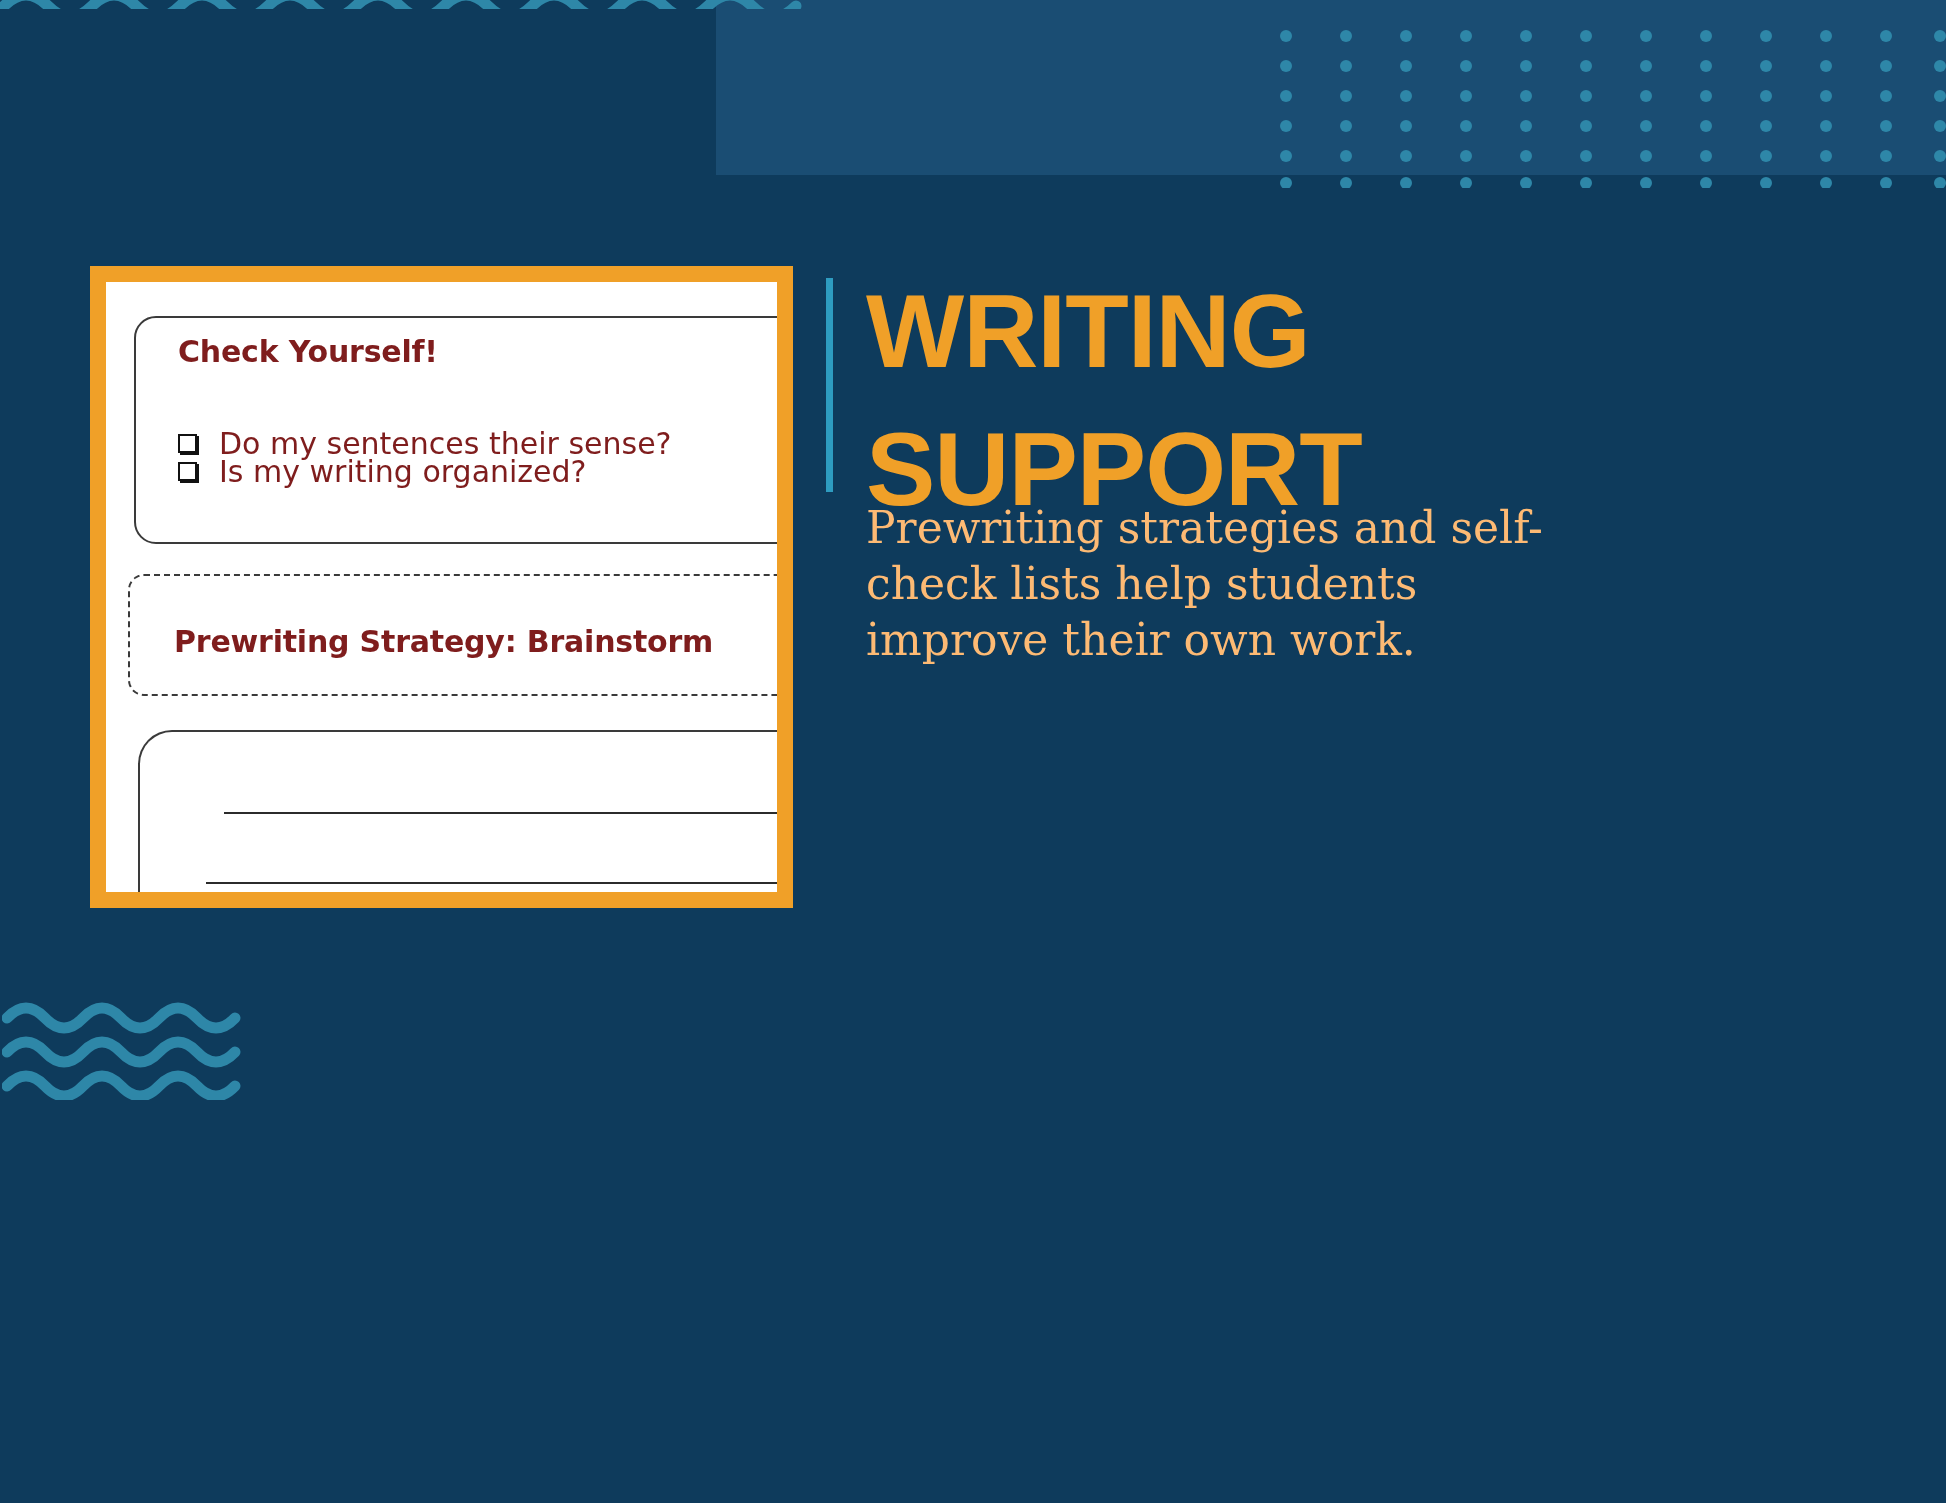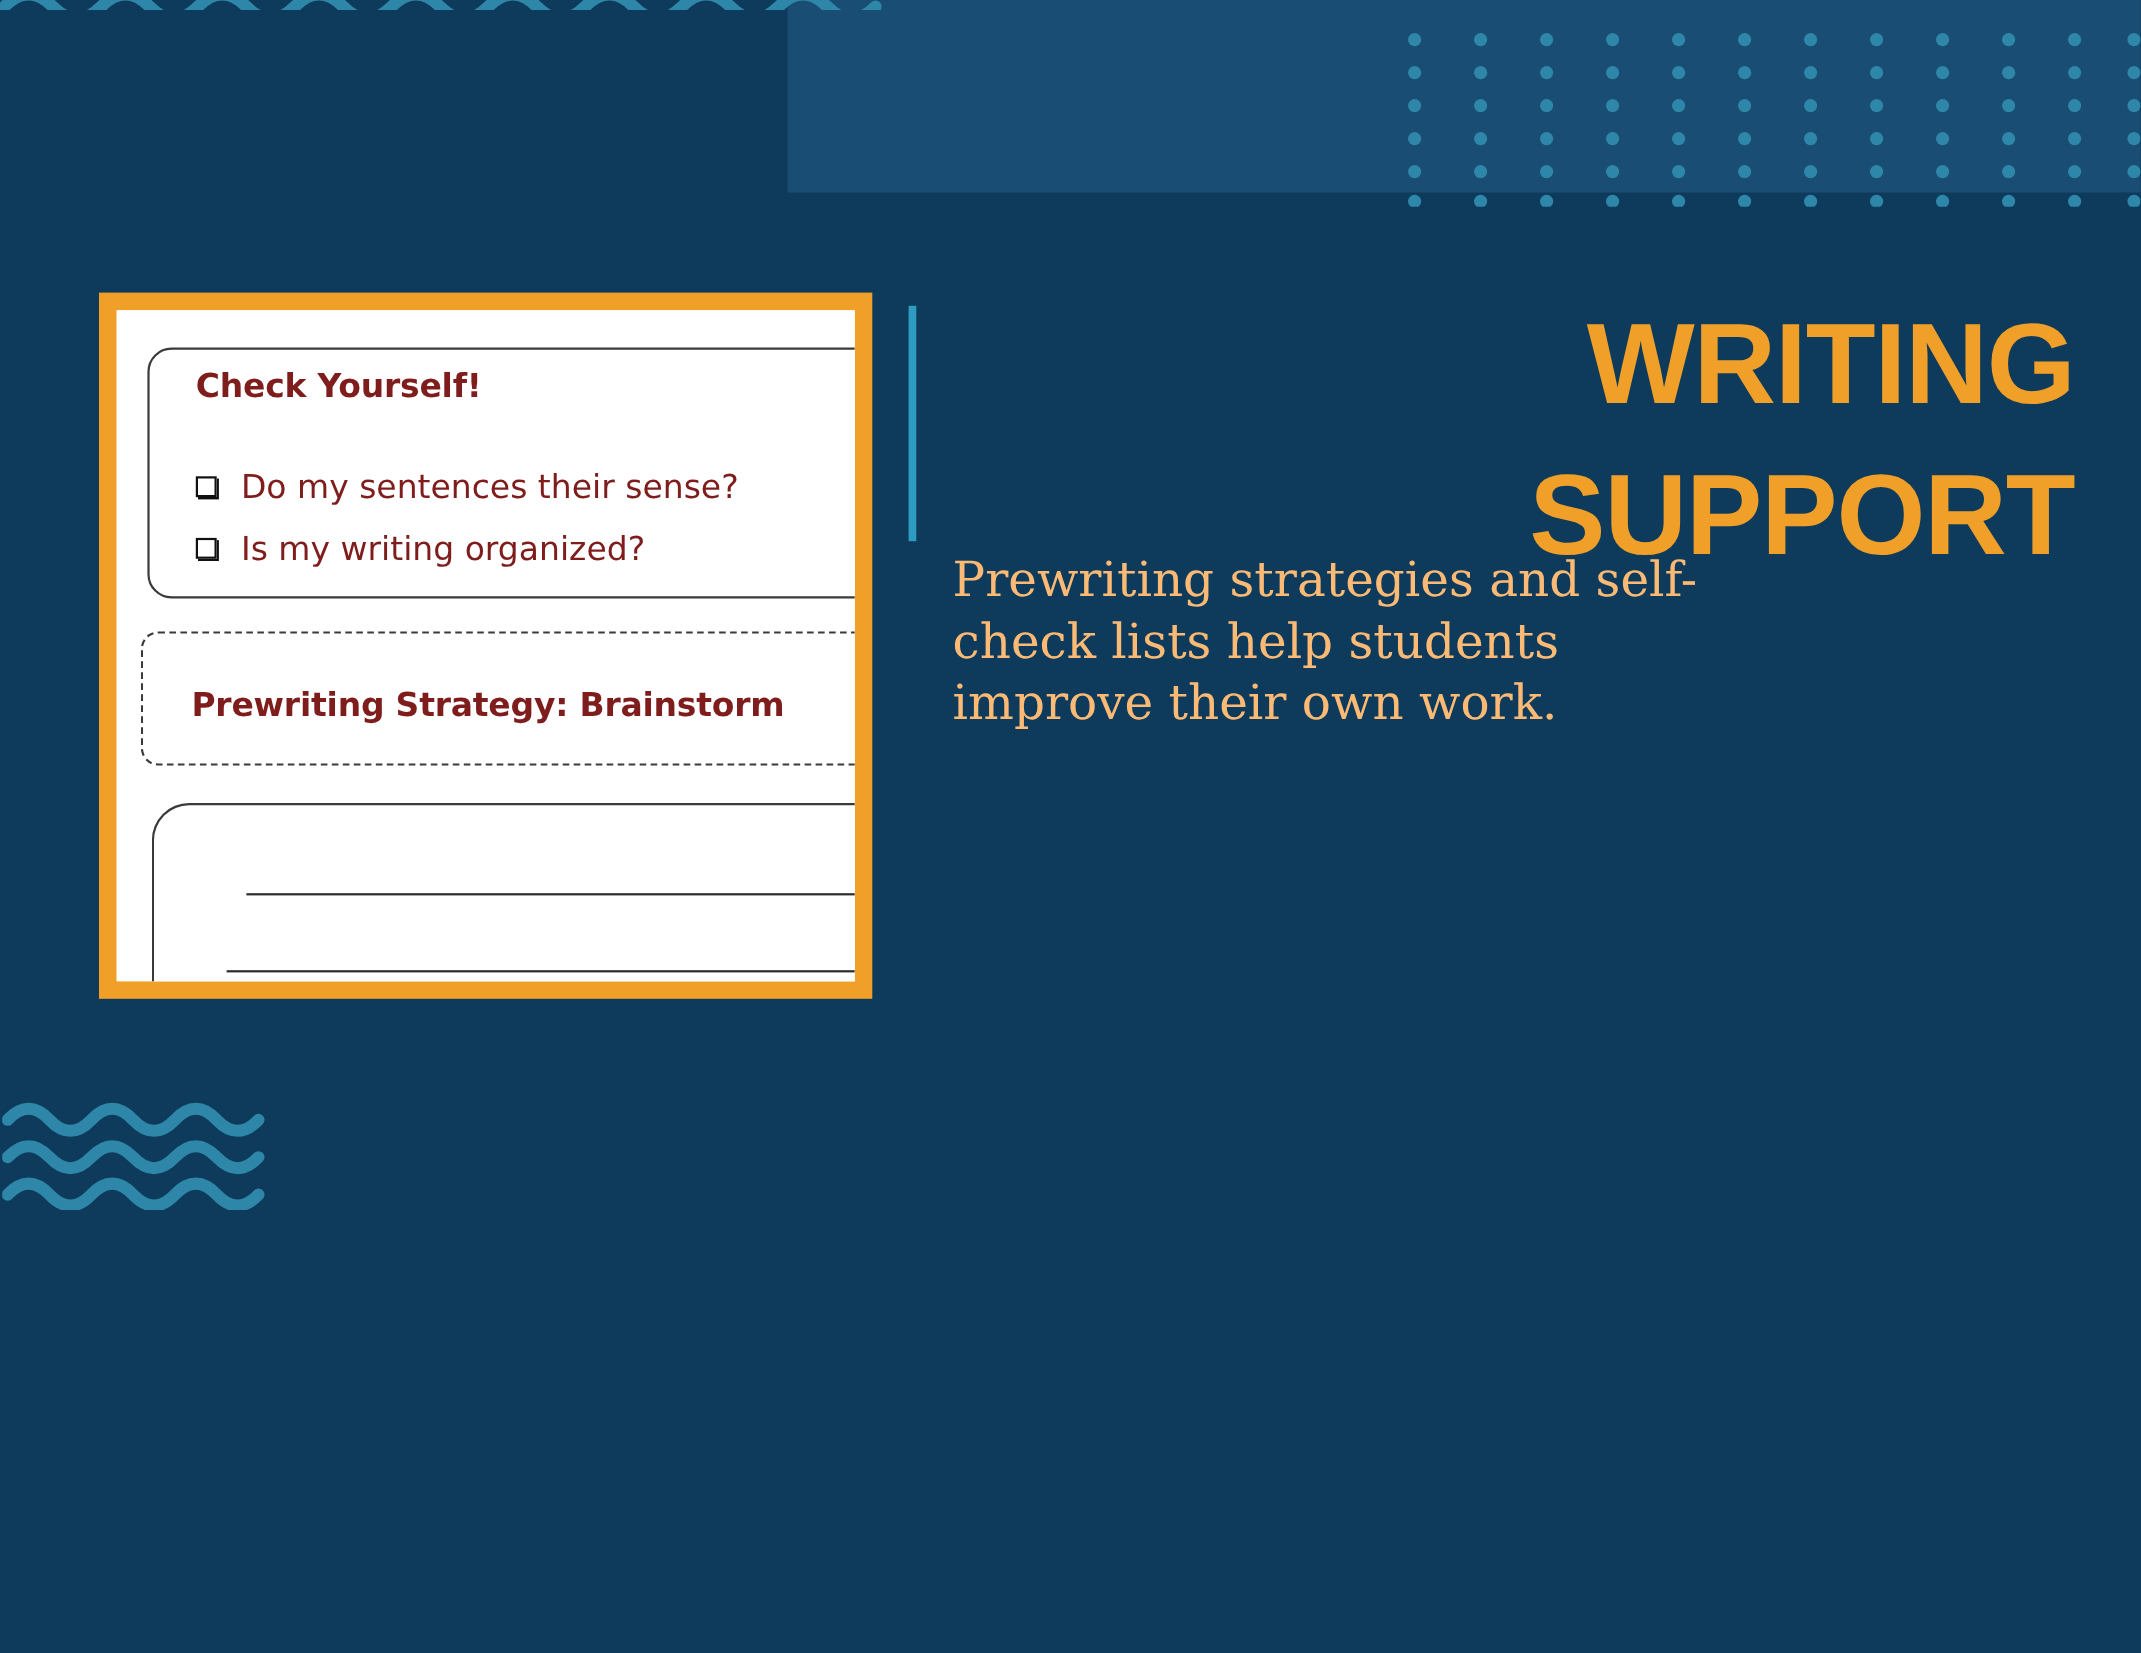"WRITING" .title { text-align: right -> none }
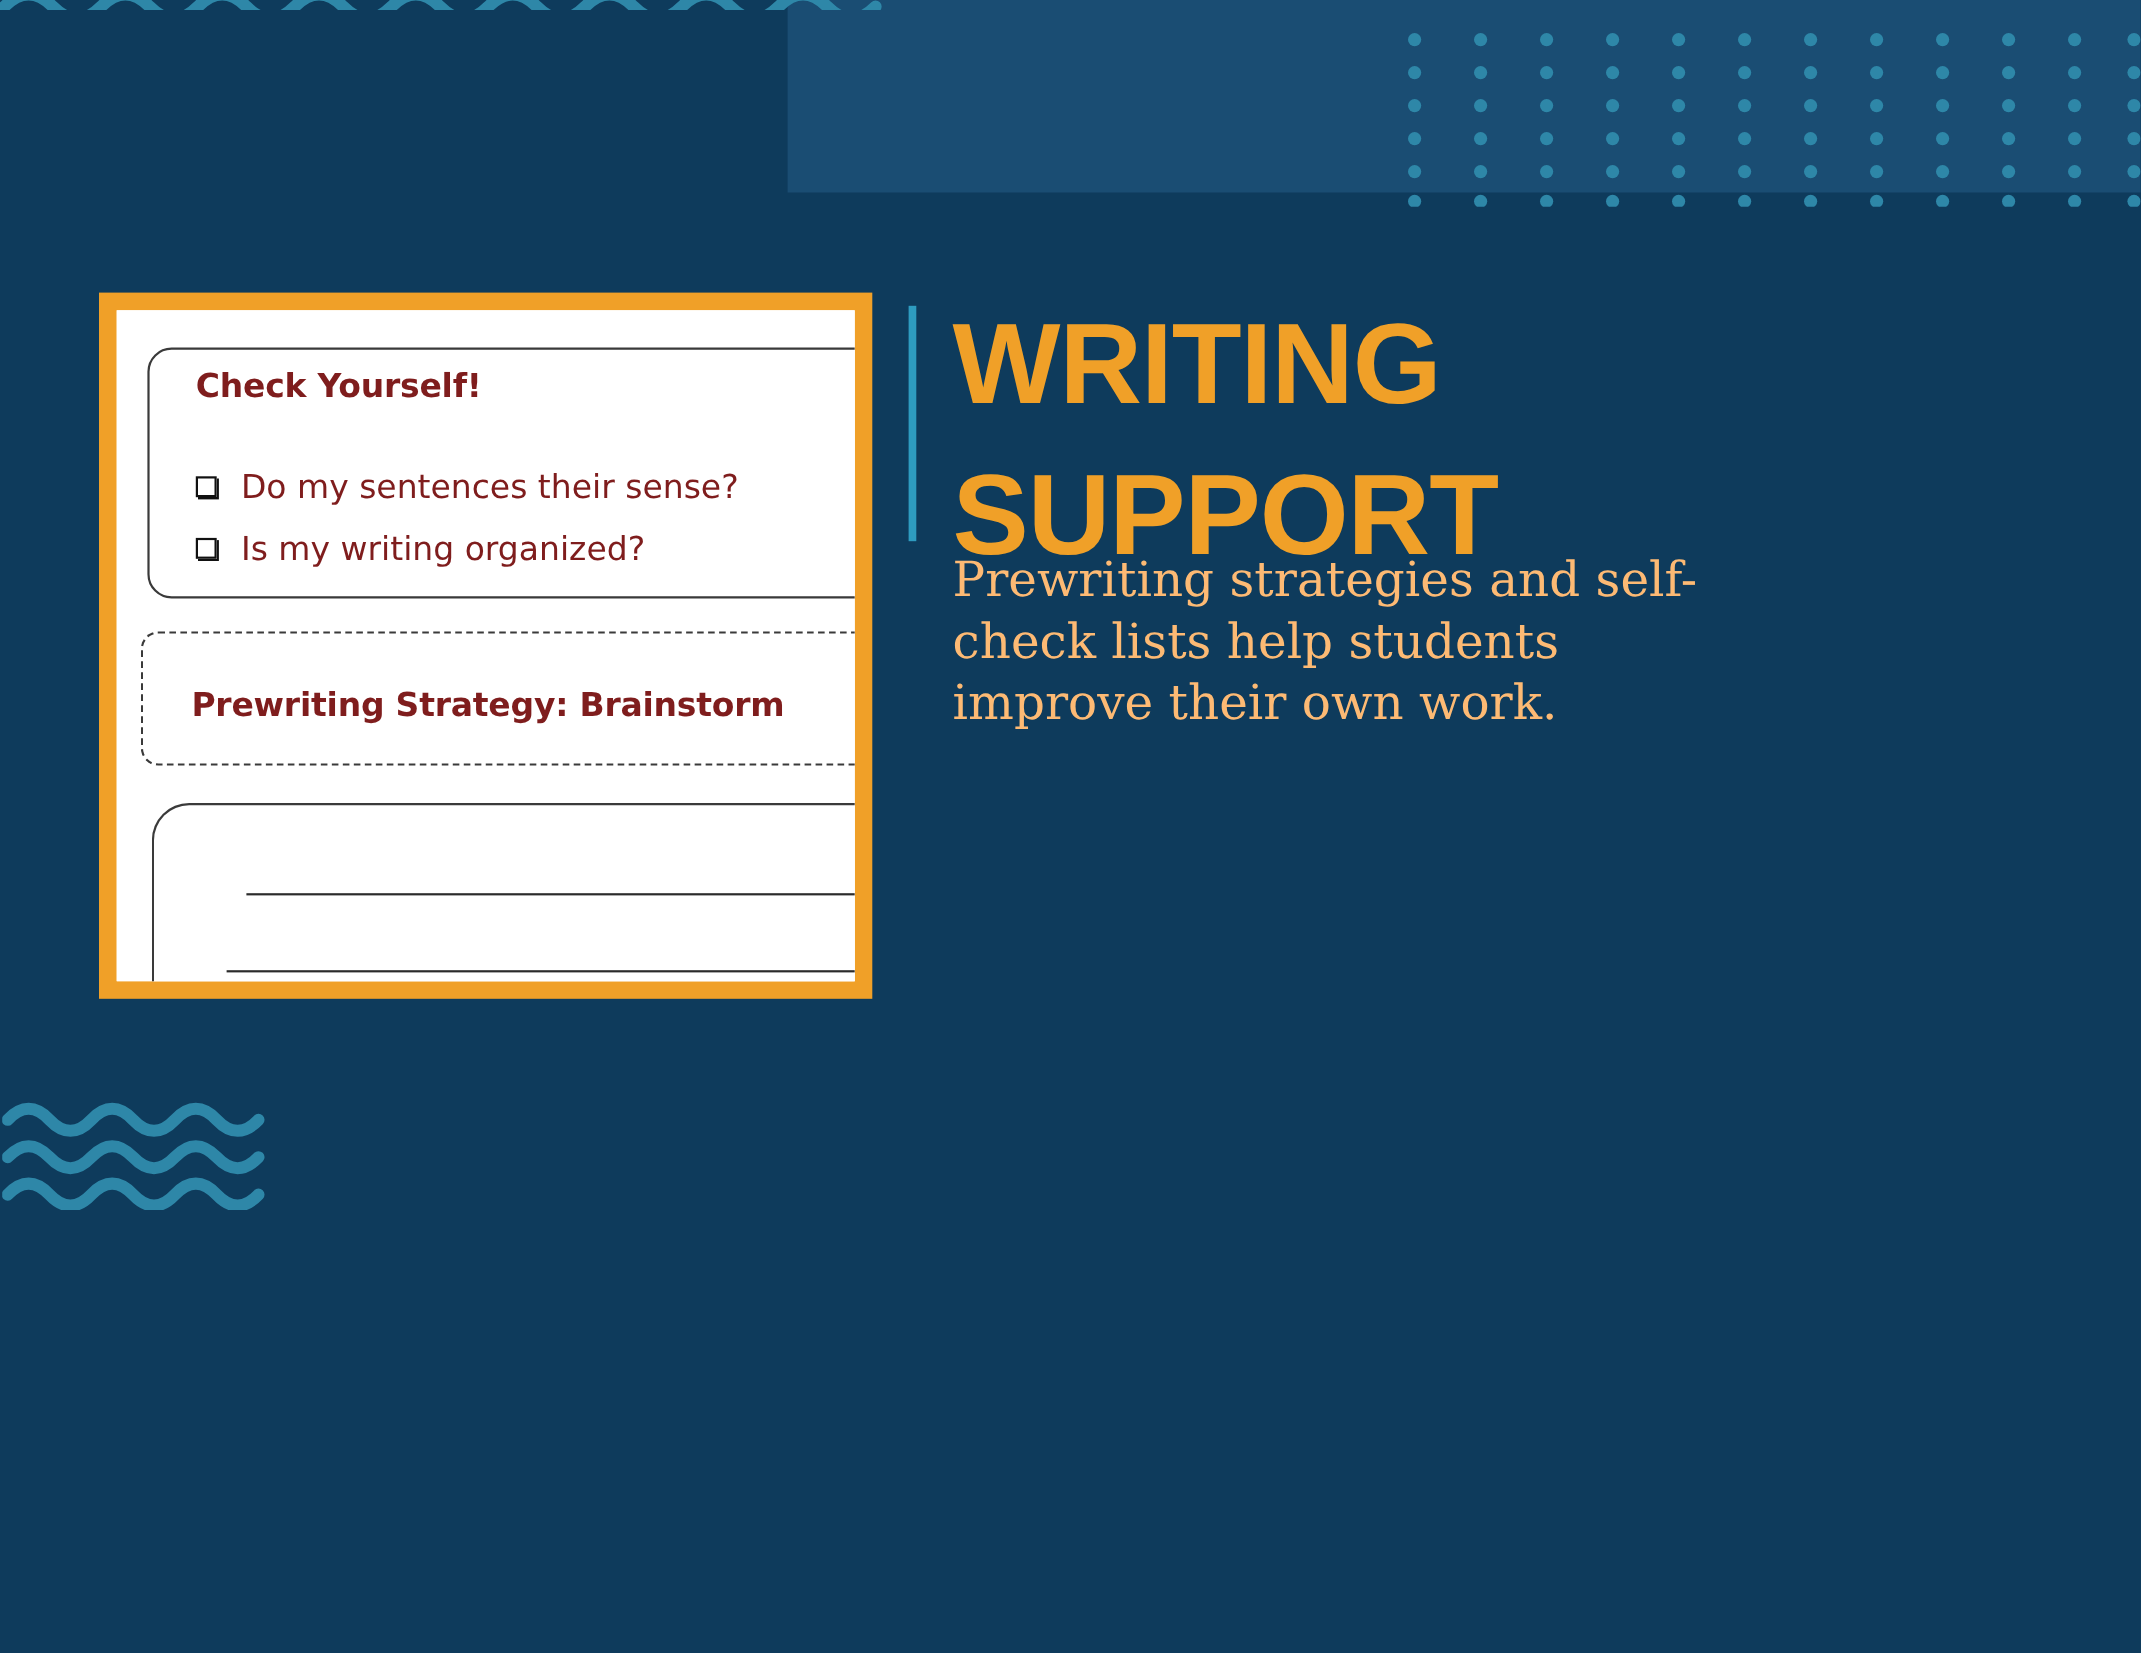"Is my writing organized?" div.sheet-item { top: 200px -> 172px }
